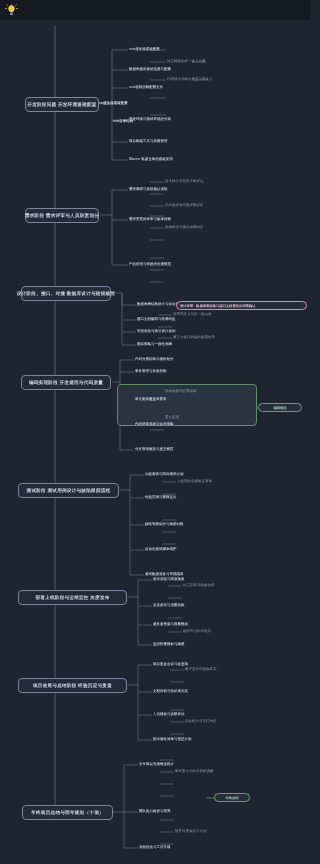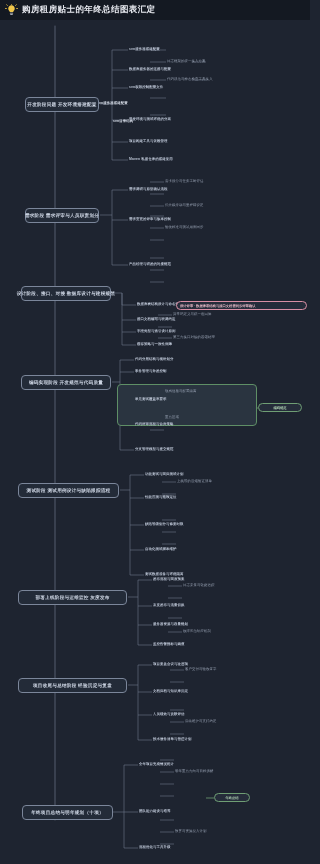"购房租房贴士的年终总结图表汇定" div { html: <div>购房租房贴士的年终总结图表汇定</div> -> none }
